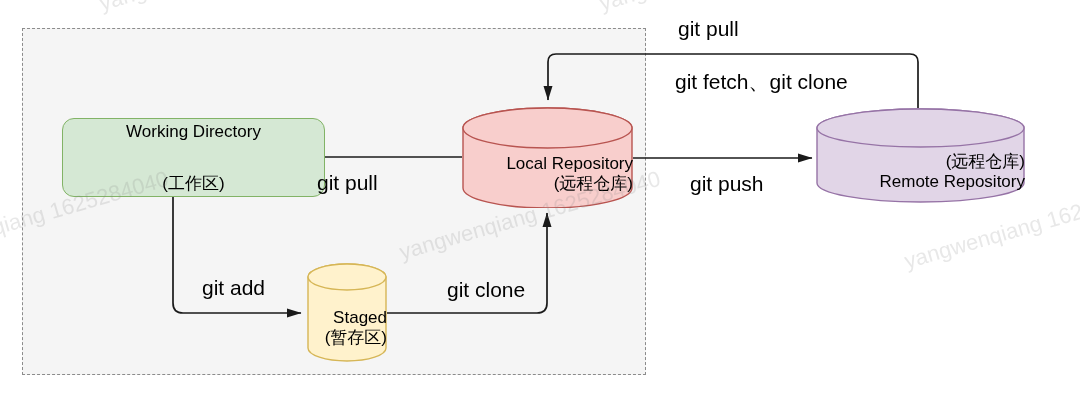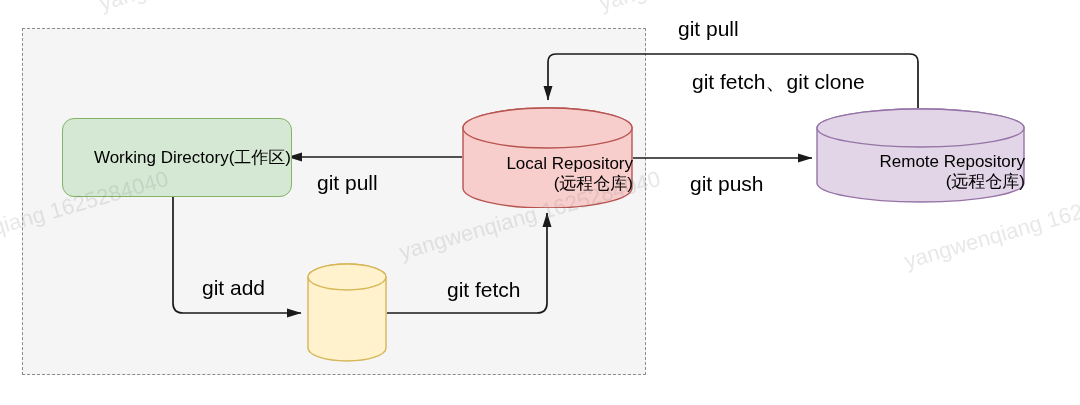"git fetch、git clone" .el-git-fetch { margin-left: 17px -> none }
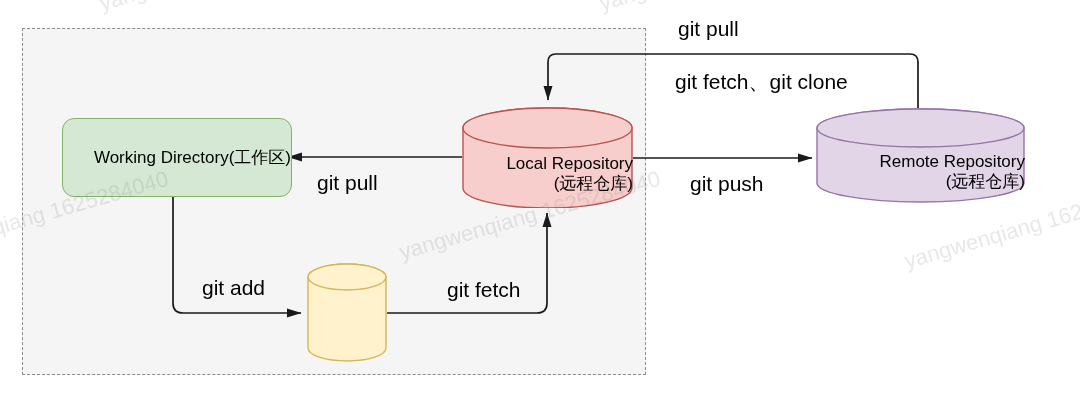"Working Directory" .node-rect { flex-direction: row -> column; justify-content: flex-end -> space-between; width: 230px -> 263px }
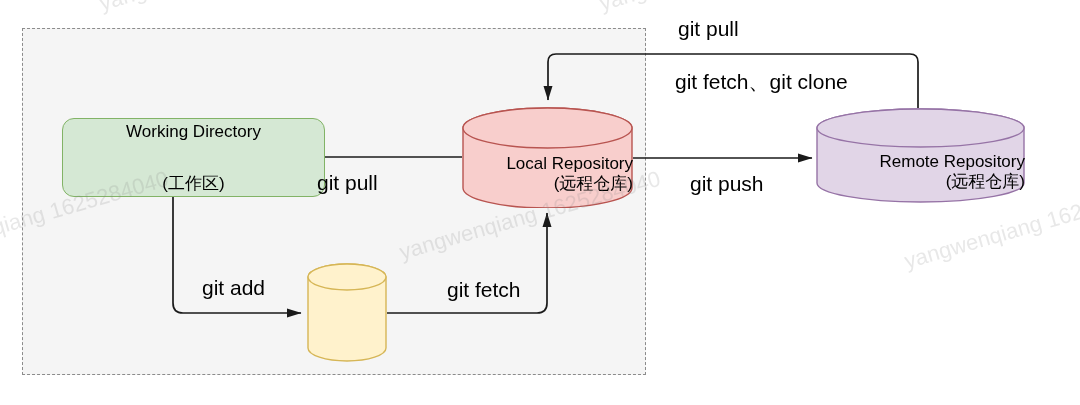"Remote Repository" div.line { order: before "(远程仓库)" -> after "(远程仓库)" }
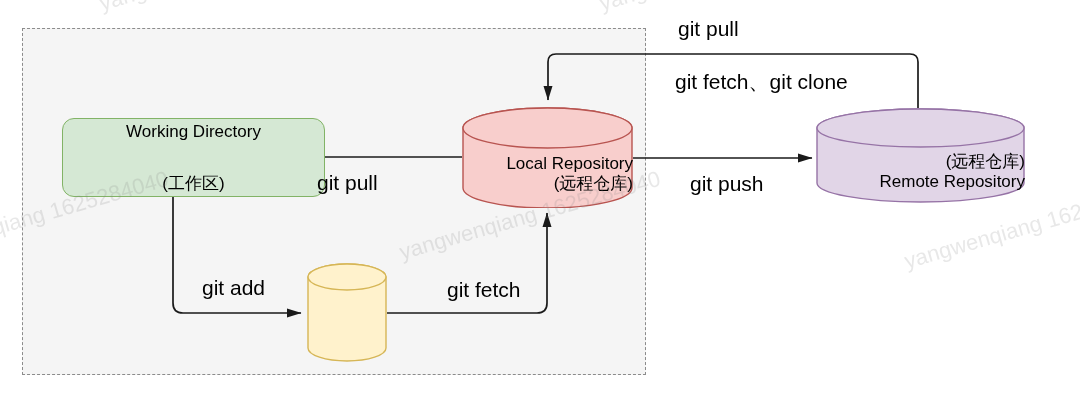"git fetch" div.elabel { text: fetch -> clone }
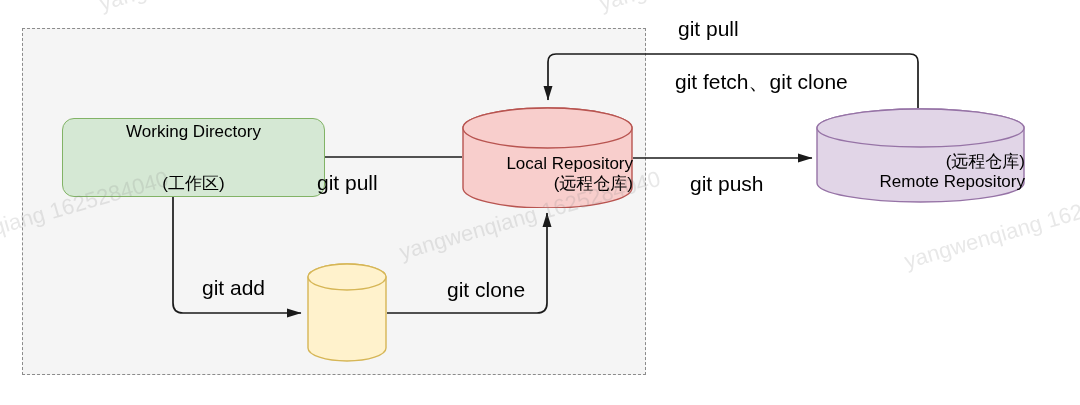"Staged" div.cyl-text { html: none -> <div> <div>Staged</div> <div>(暂存区)</div> </div> }
